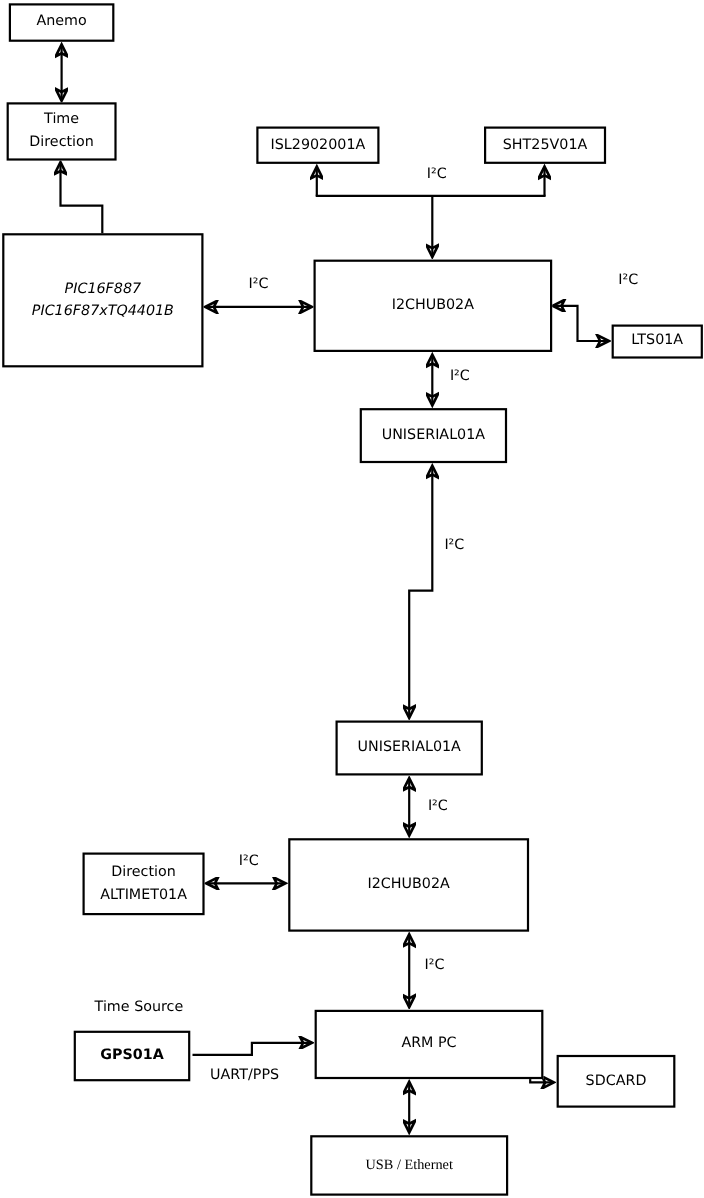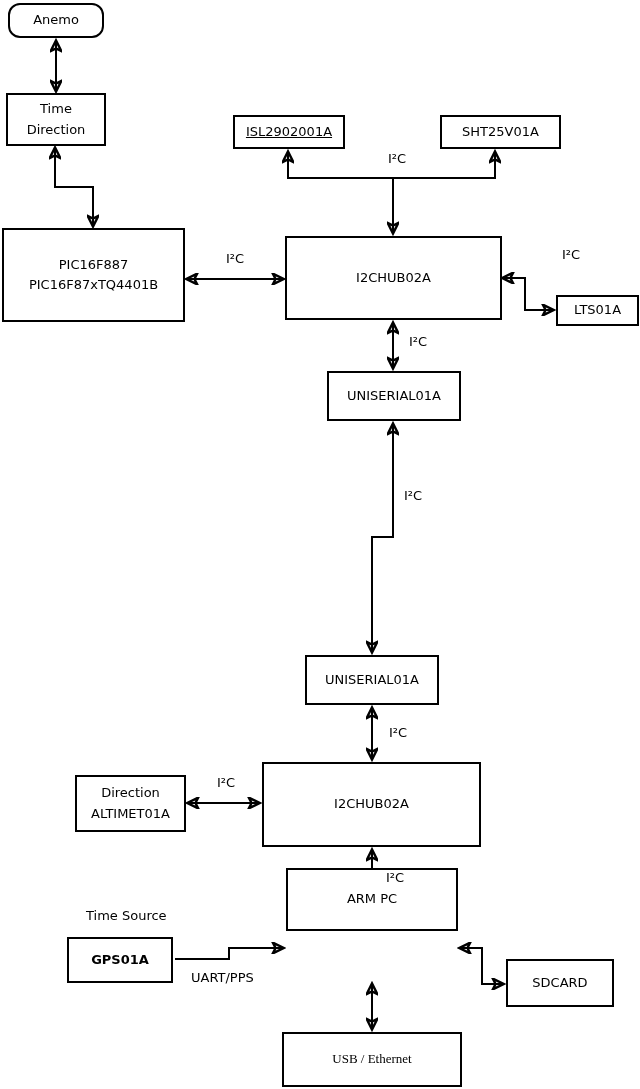"Anemo" div.node { border-radius: 12px -> none }
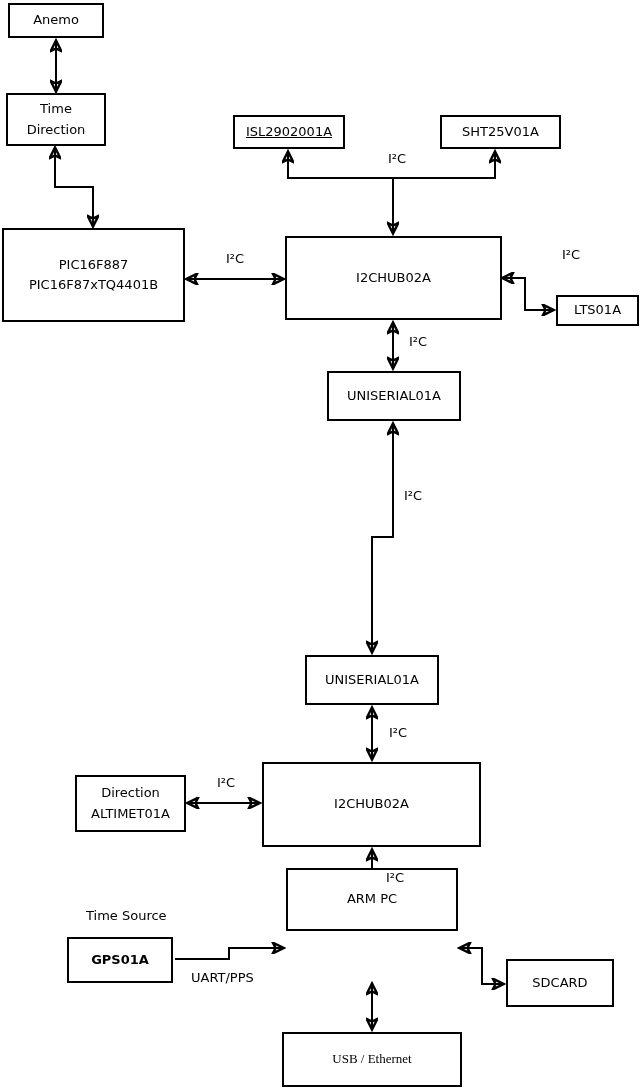"ISL2902001A" div.node { text-decoration: underline -> none }
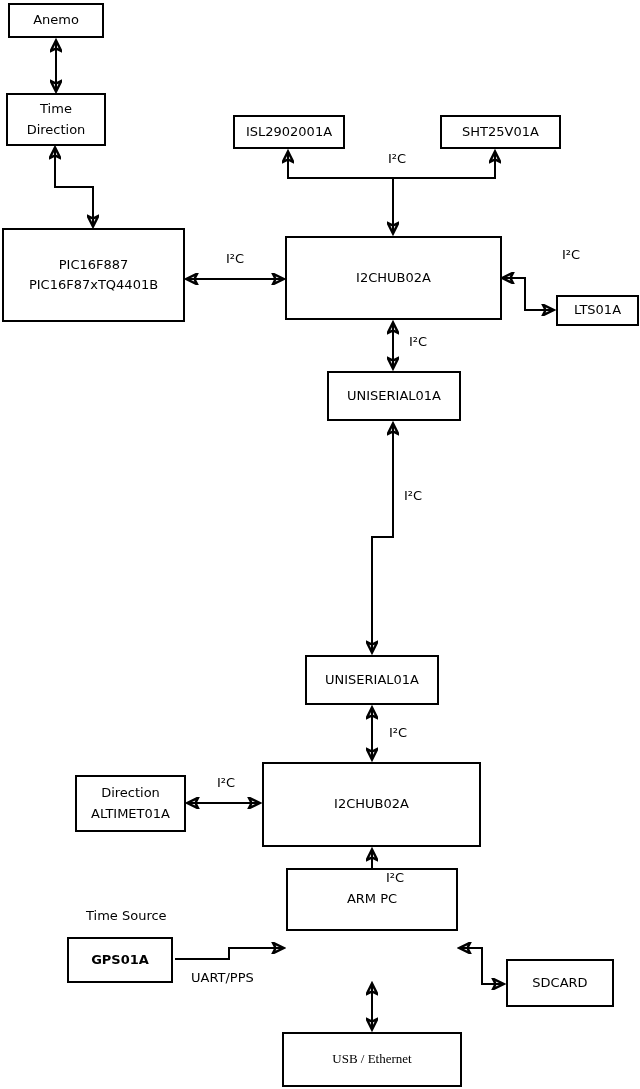"SHT25V01A" div.node { width: 121px -> 111px }
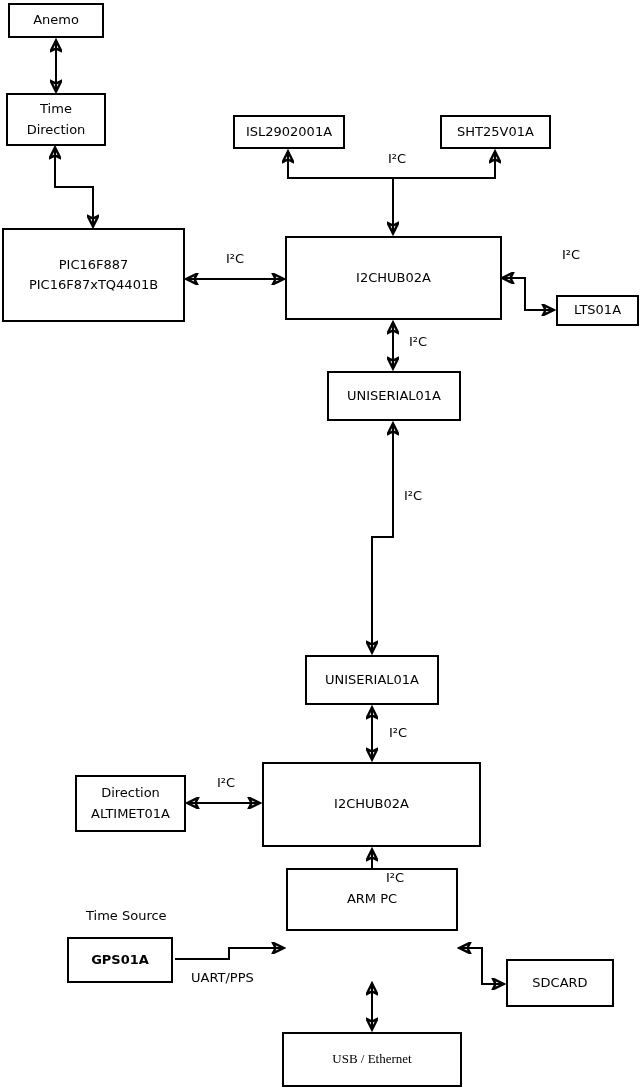"PIC16F887" div.node { font-style: none -> italic; height: 94px -> 122px; top: 228px -> 212px }
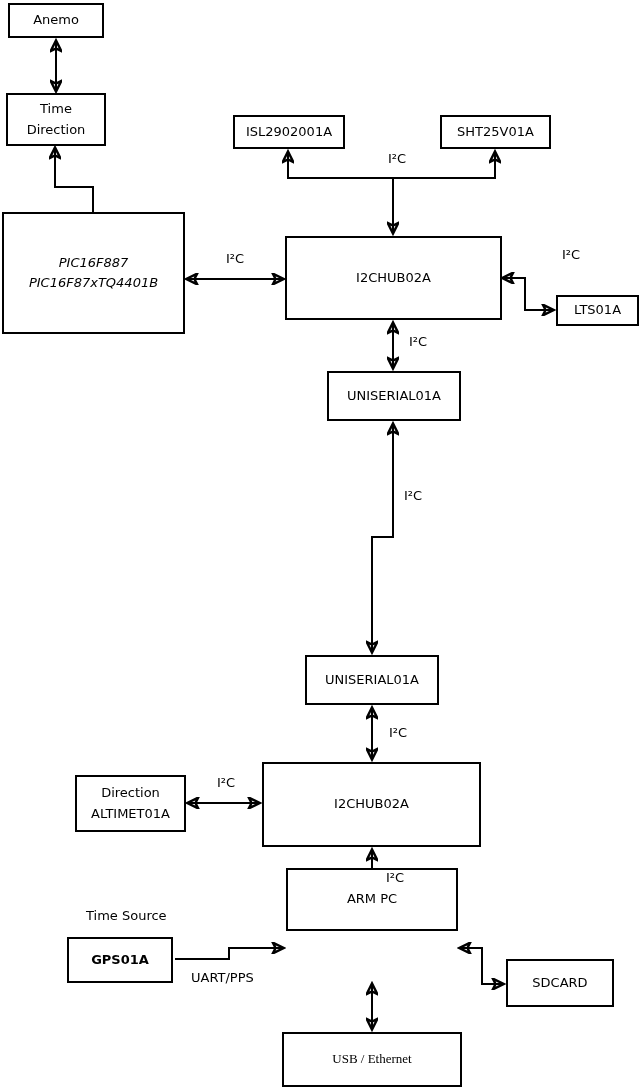"ARM PC" div.node { top: 868px -> 918px; width: 172px -> 208px }
